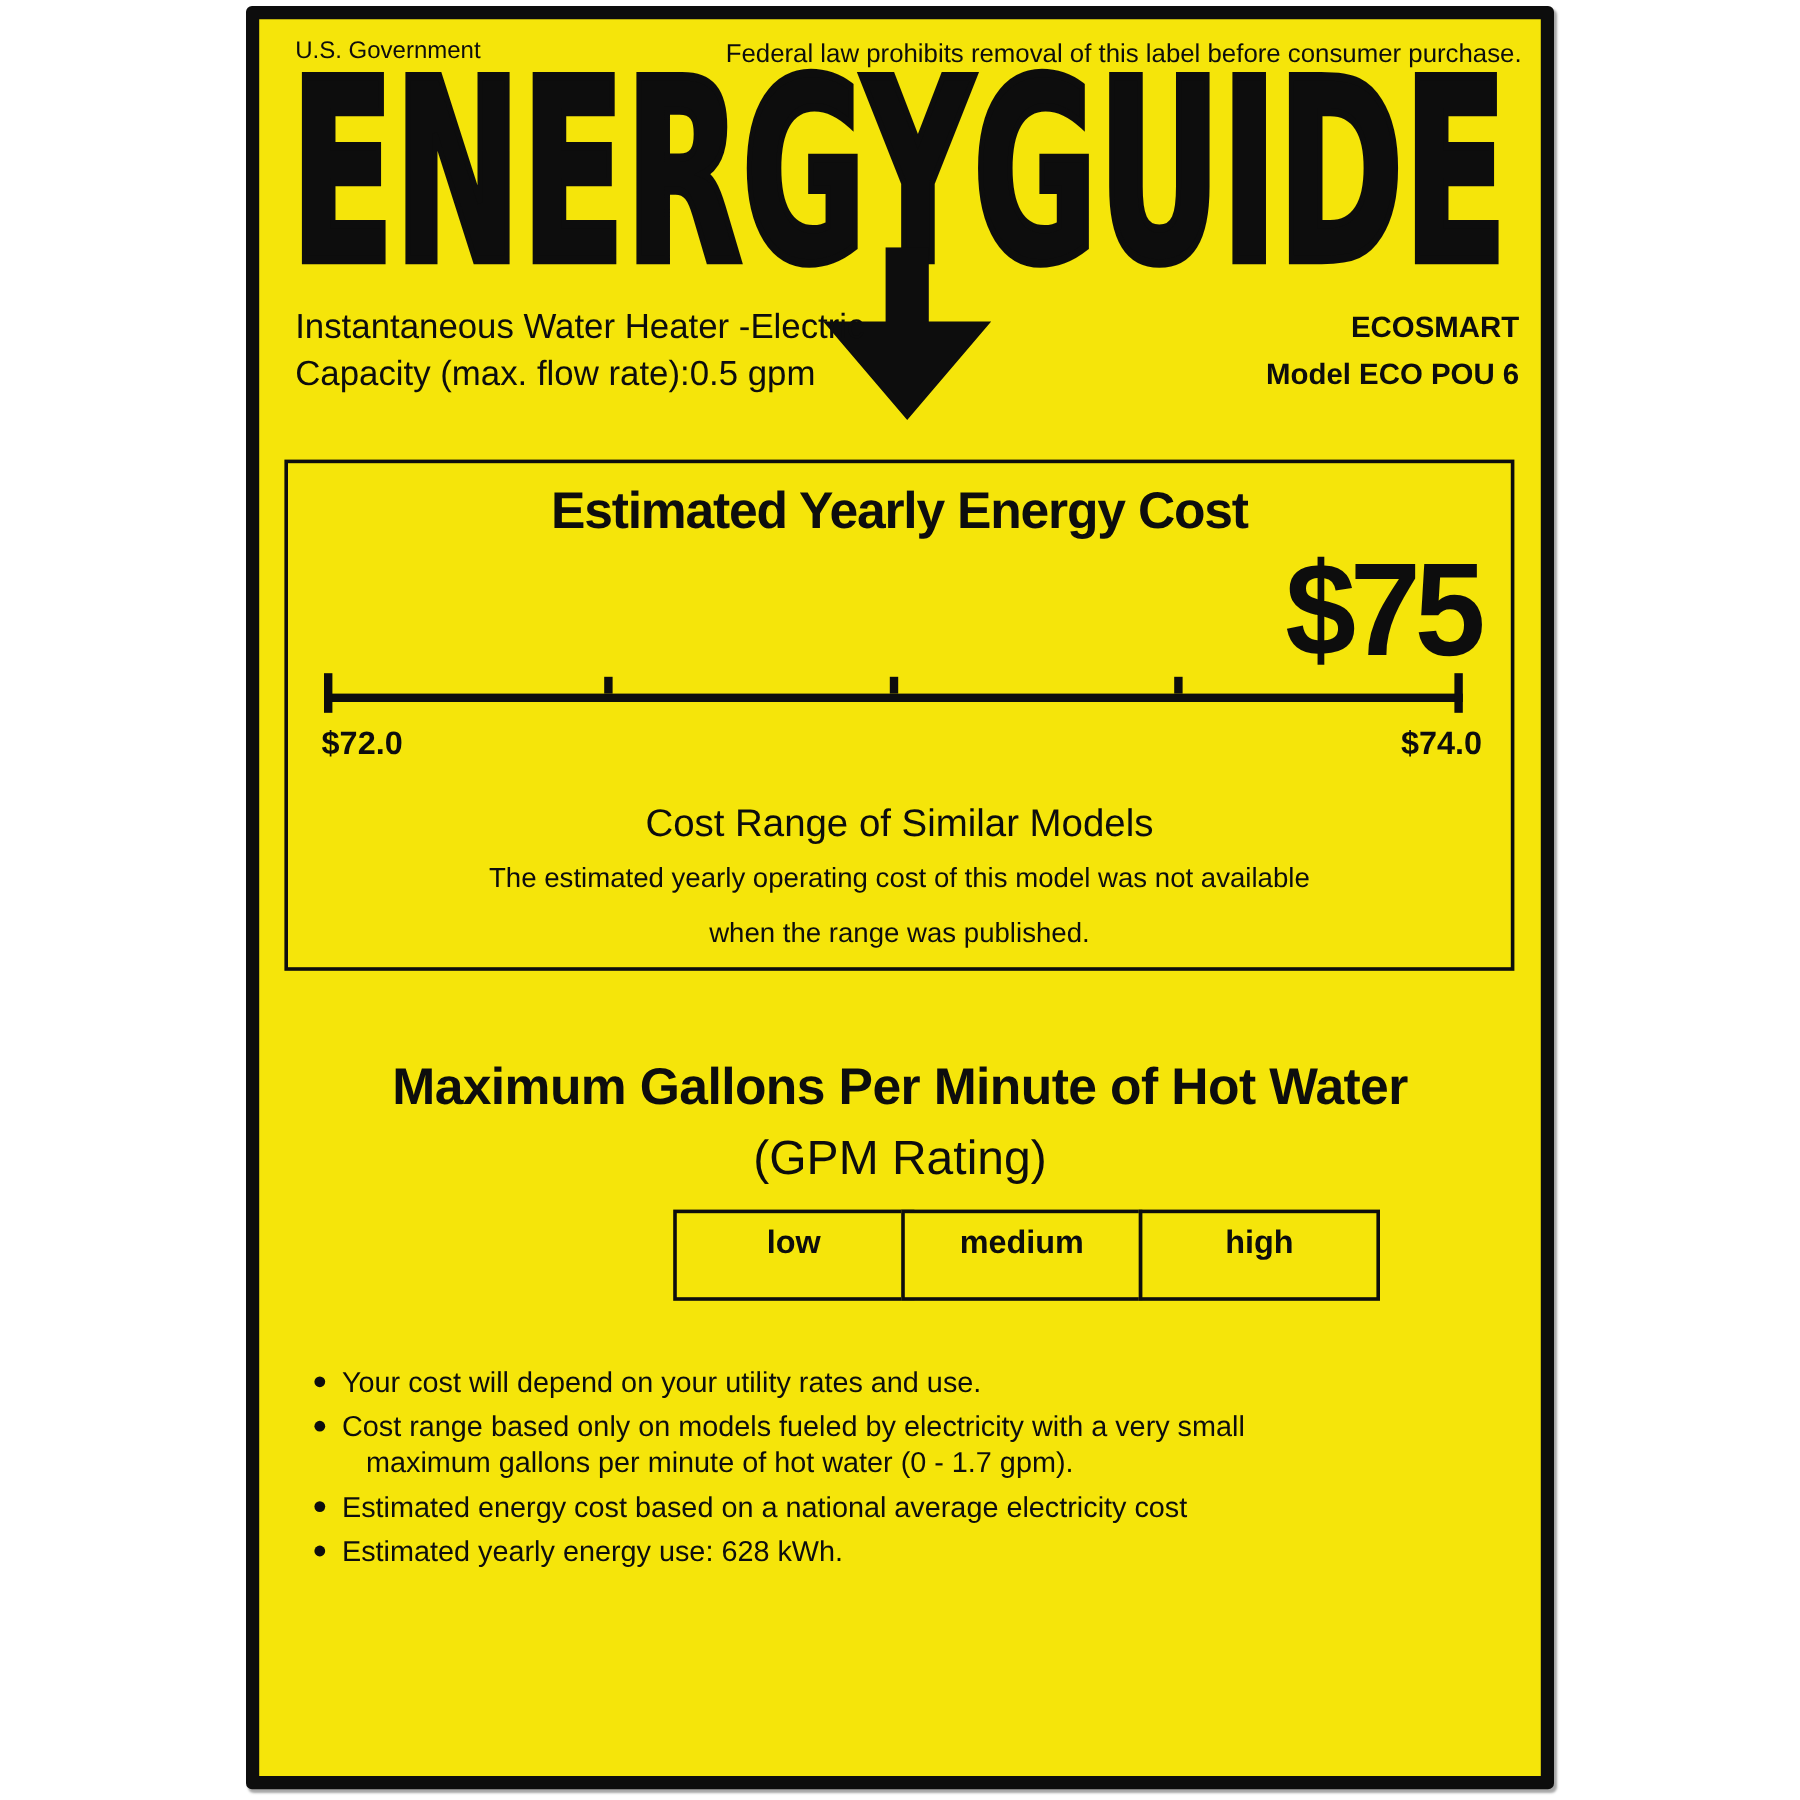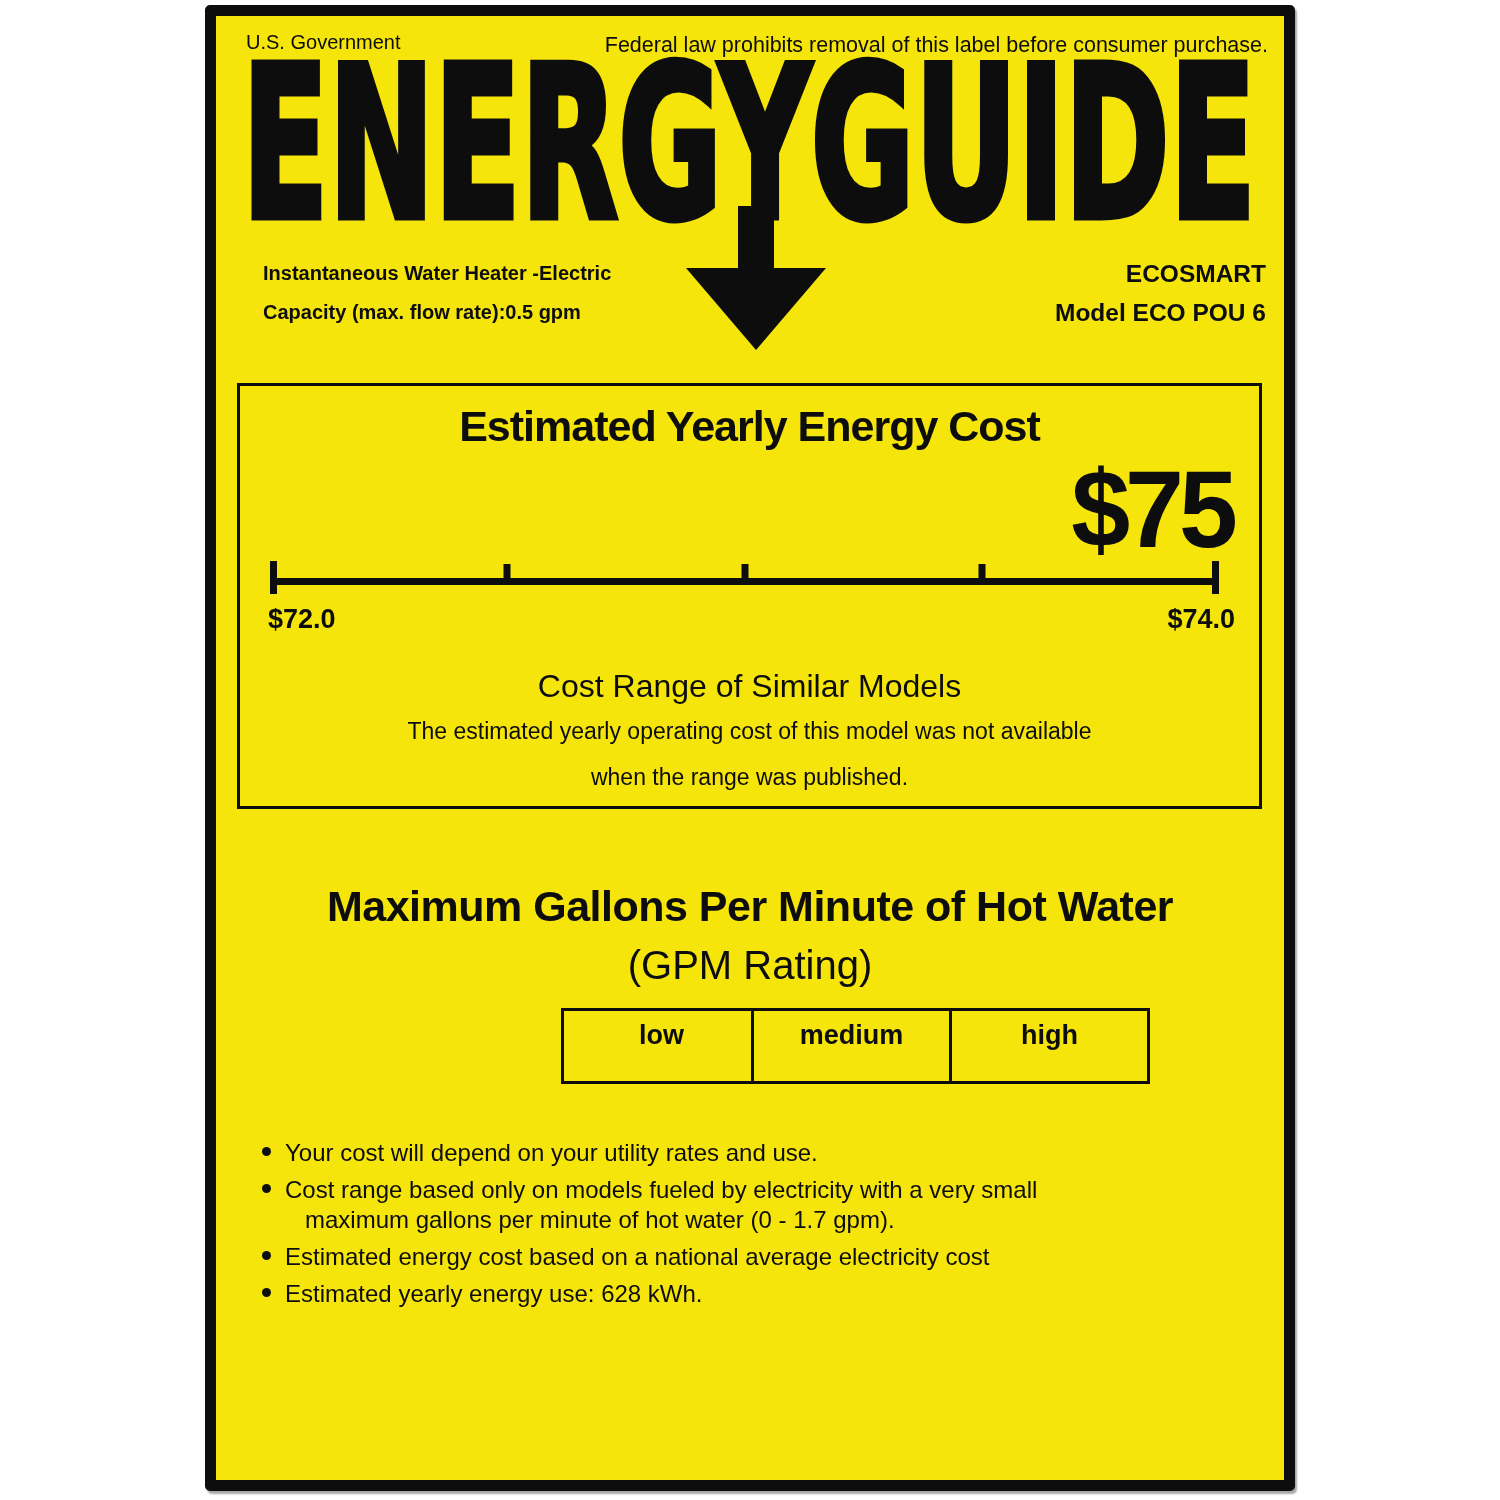"Instantaneous Water Heater -Electric" .prod-left { font-size: 20px -> 29px; font-weight: bold -> normal; left: 47px -> 30px }
